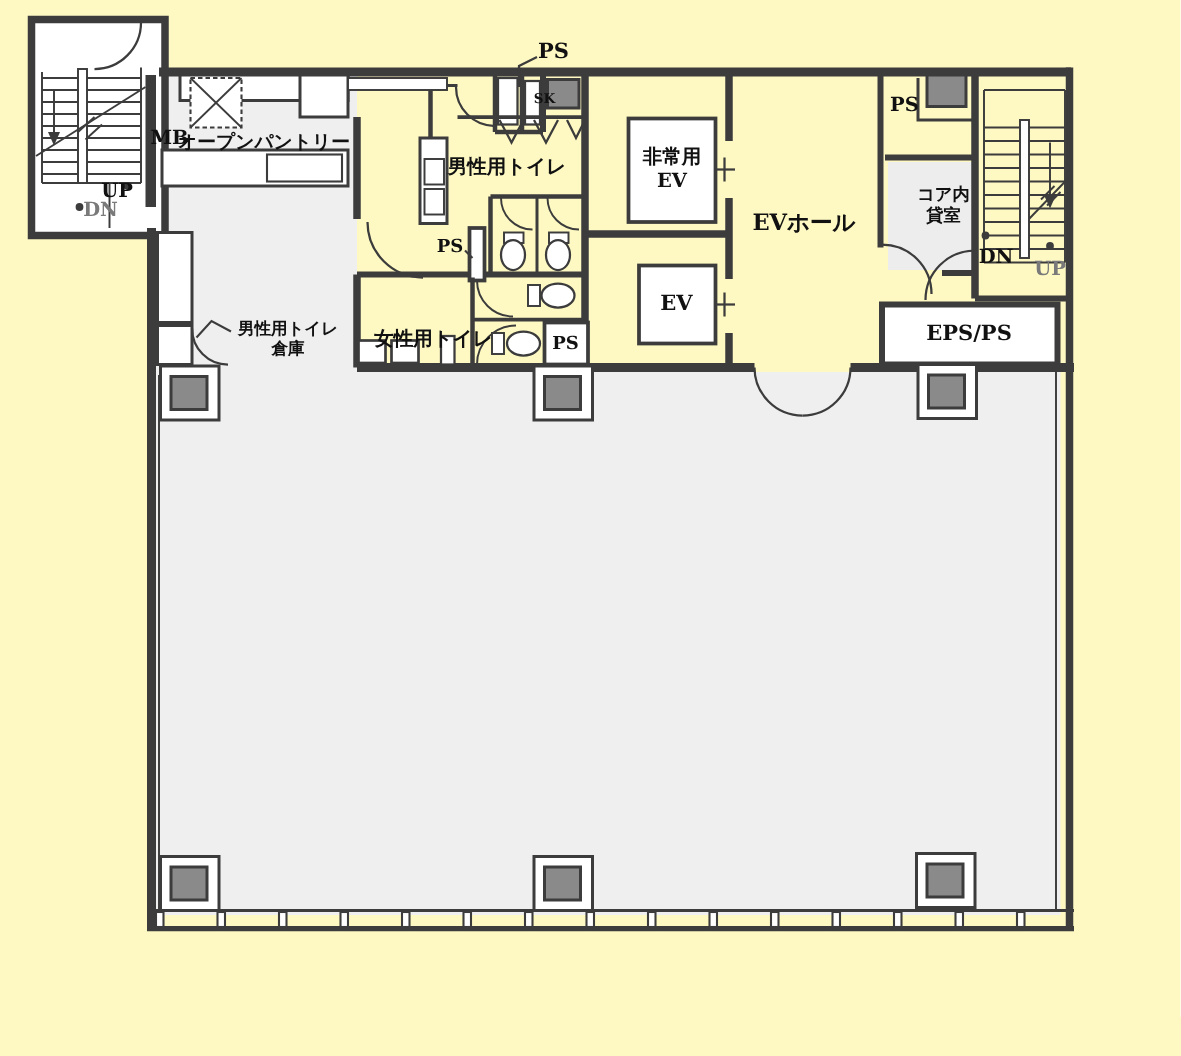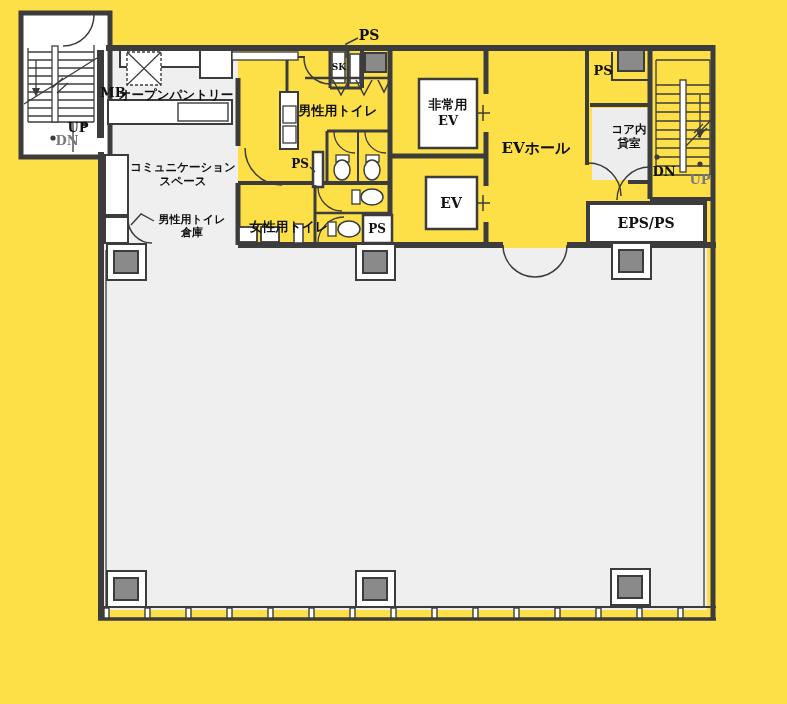"PS" #plan { background: #fde047 -> #fef9c3 }
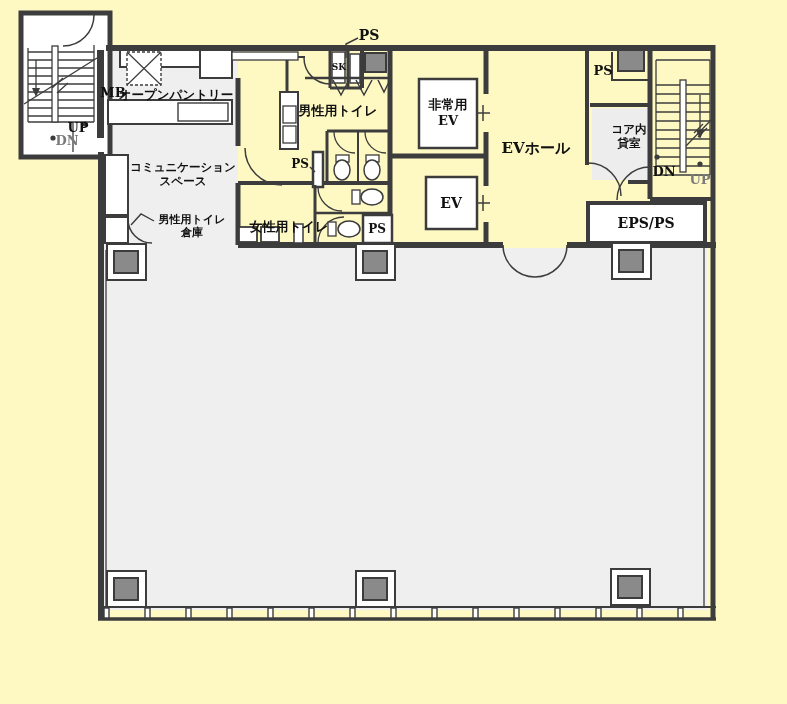"SK" .vert { margin-left: none -> 24px }
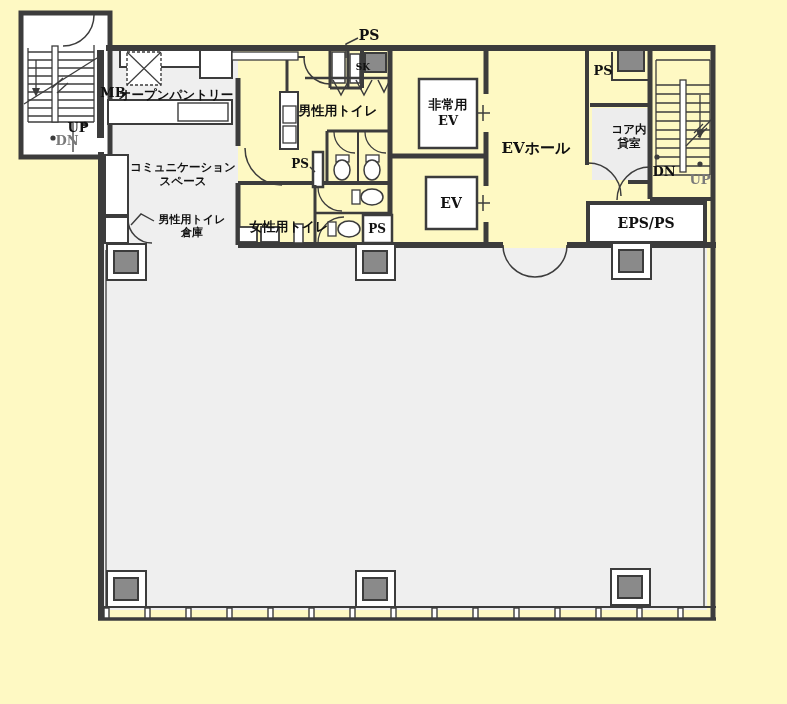"コミュニケーション" div.lbl { html: <div> <span>コミュニケーション</span> <span>スペース</span> </div> -> none }
